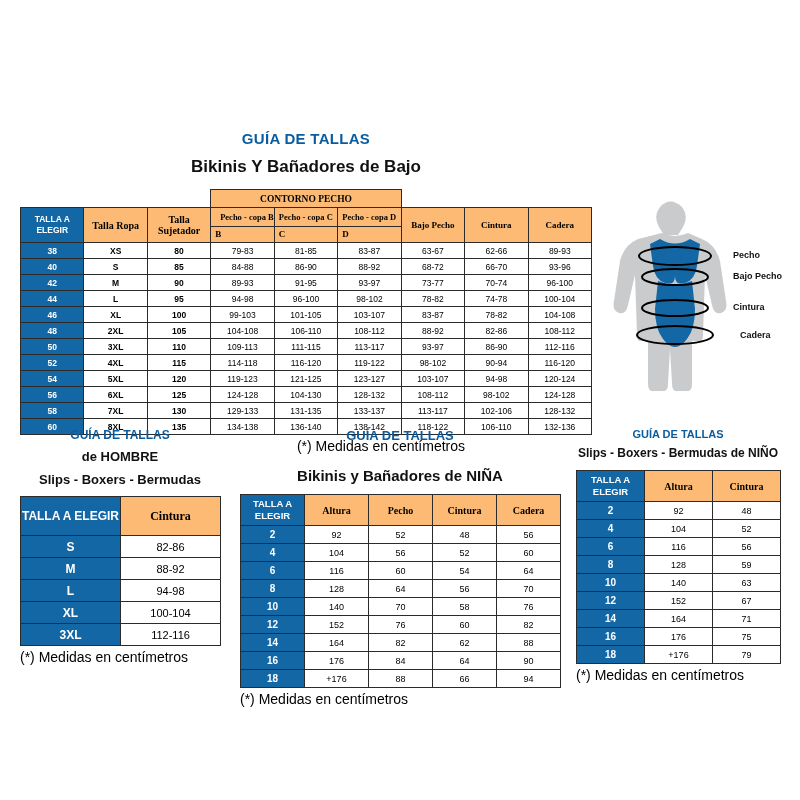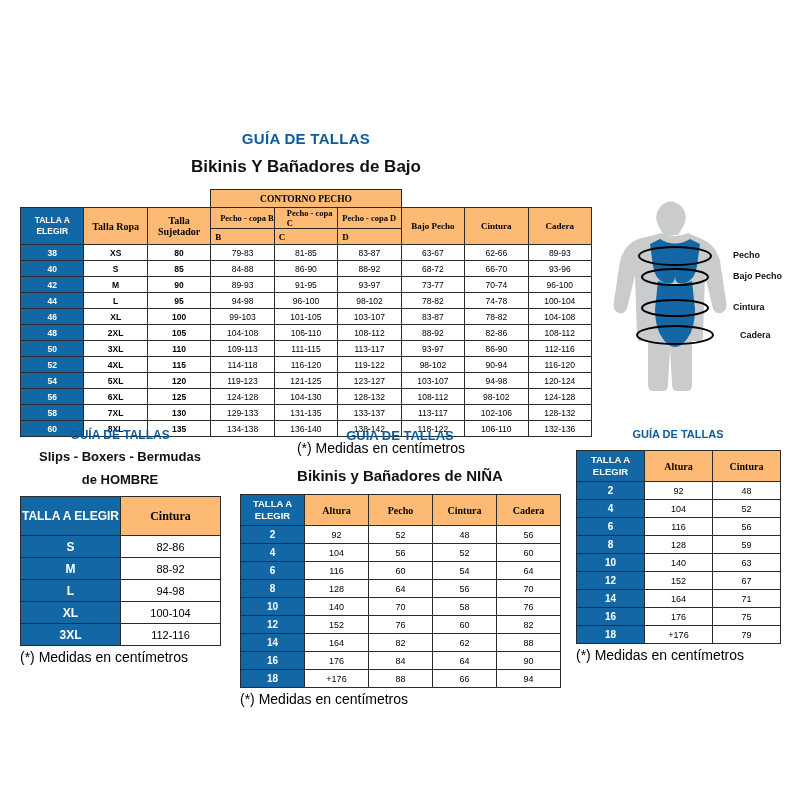"Pecho - copa C" td.hdr-white { padding-left: 12px -> 4px }
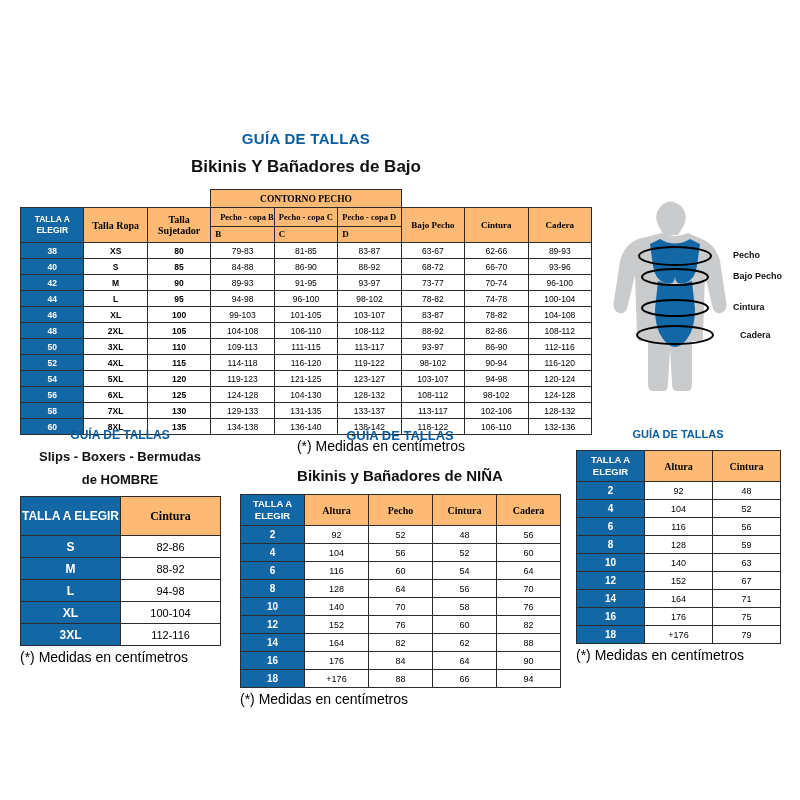"Slips - Boxers - Bermudas de" div.sub-title { html: none -> <div>Slips - Boxers - Bermudas de NIÑO</div> }
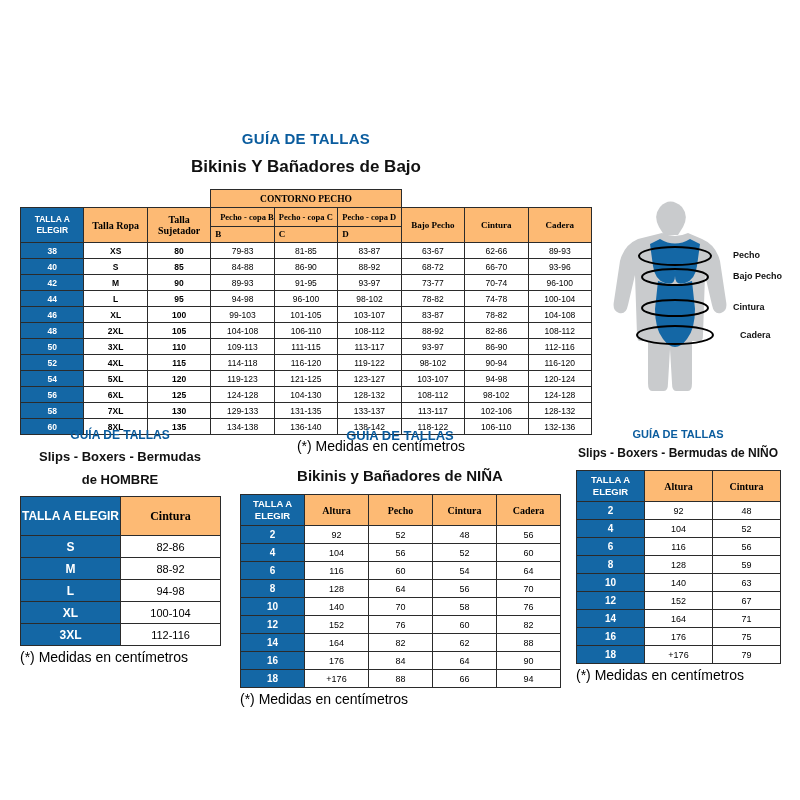"Slips - Boxers - Bermudas" div.sub-title { order: before "de HOMBRE" -> after "de HOMBRE" }
